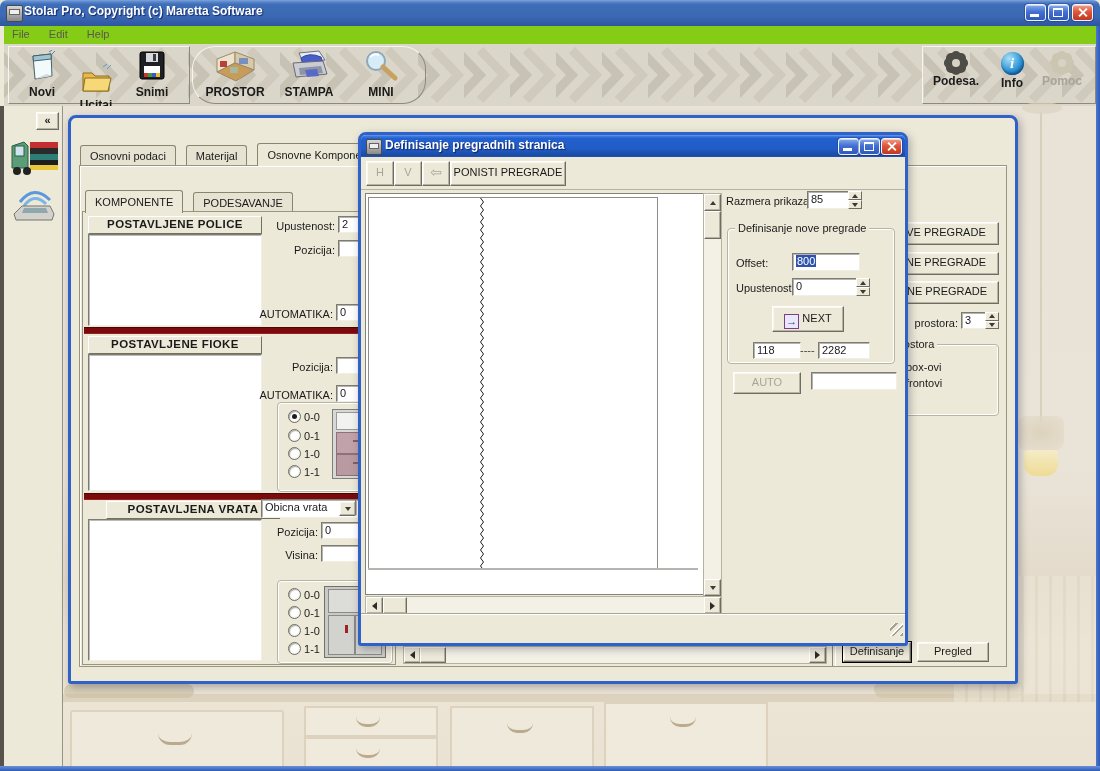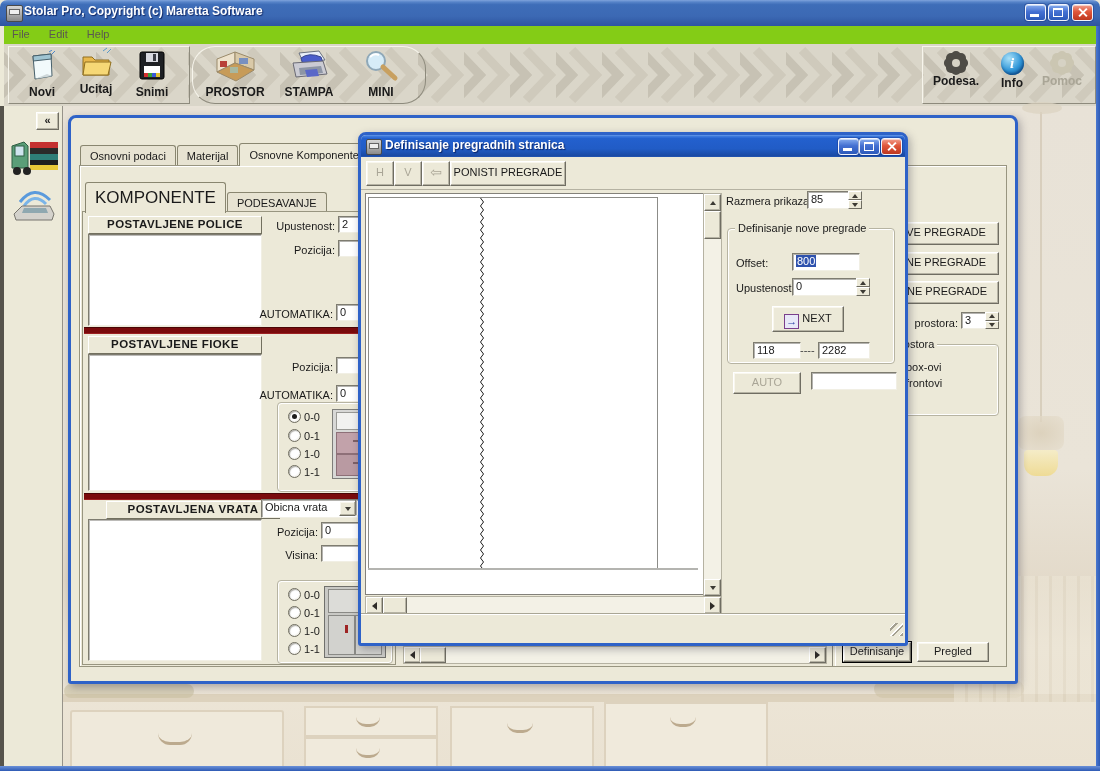"Ucitaj" div.tbitem { top: 0 -> 16px }
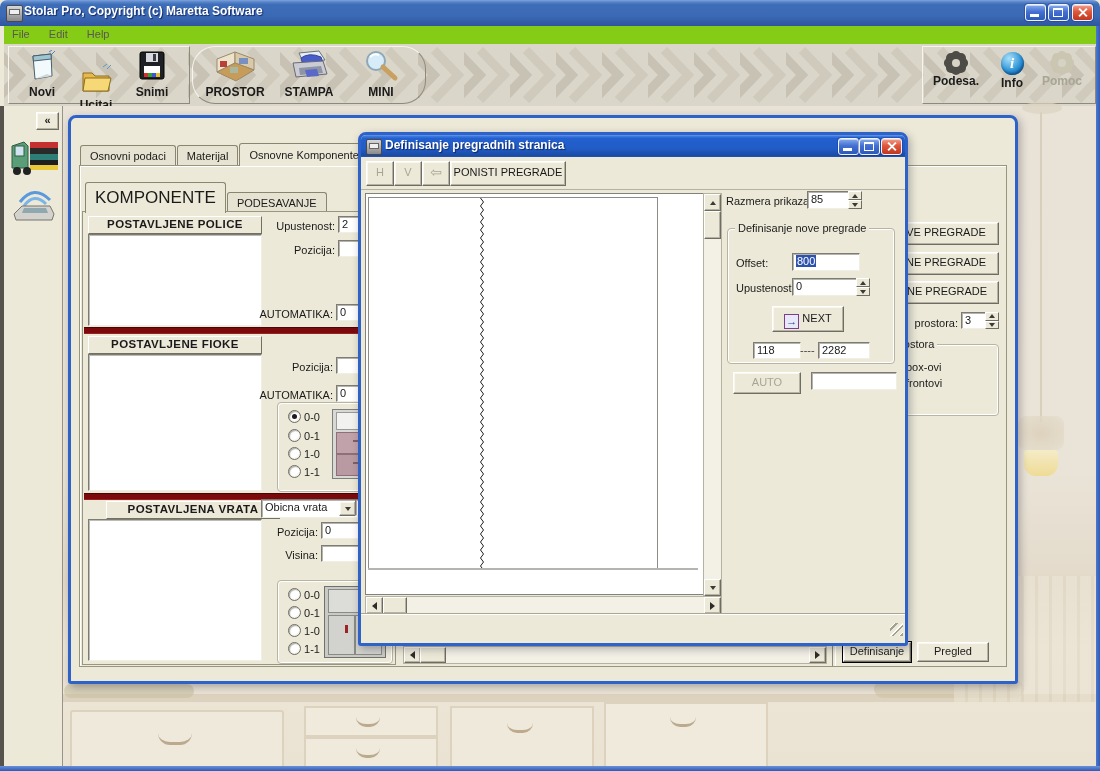"Osnovni podaci" .tabrow { gap: none -> 9px }
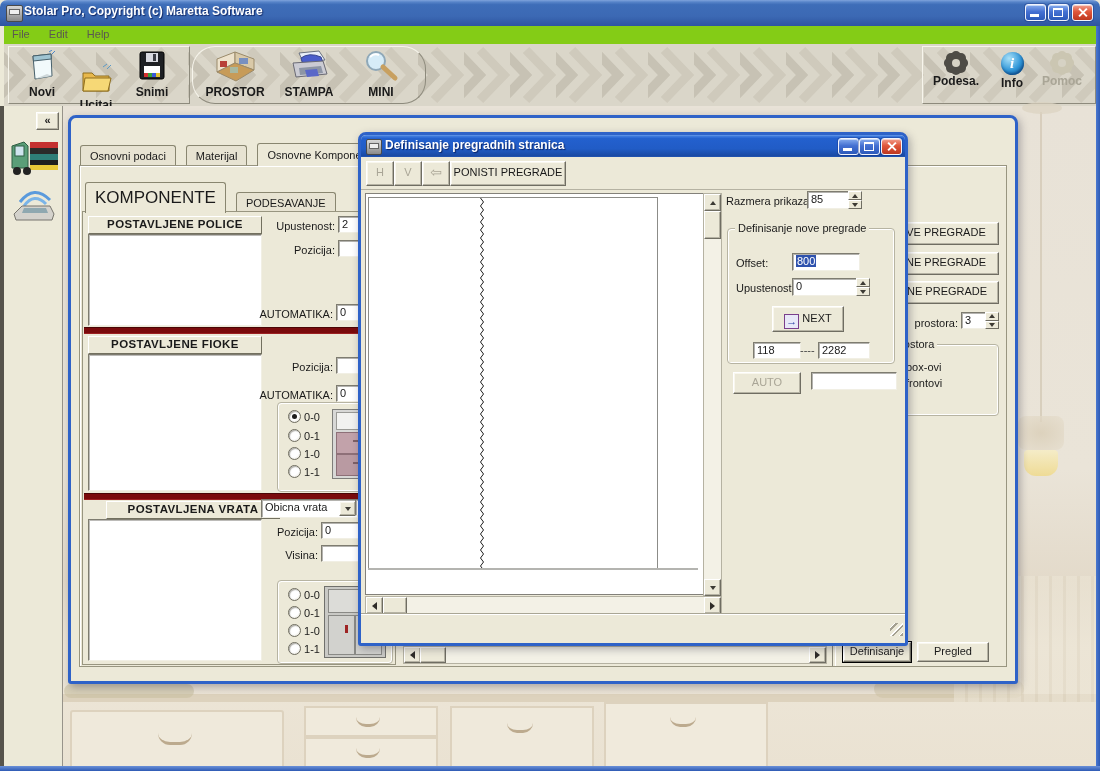"KOMPONENTE" span.tab { font-size: 17px -> 11px }
